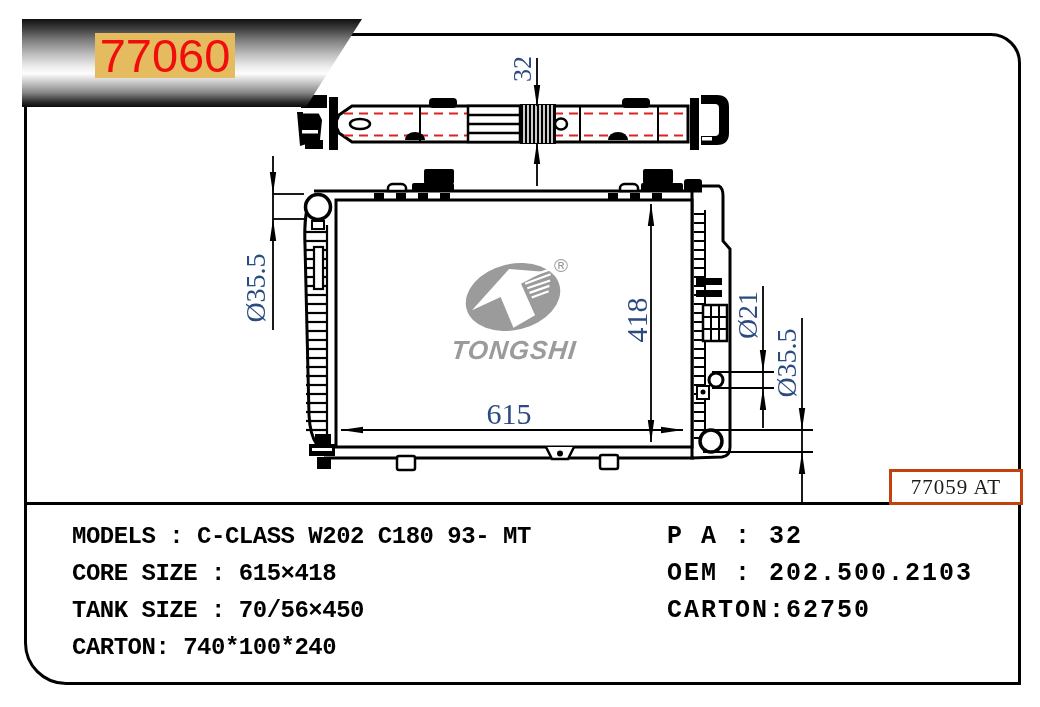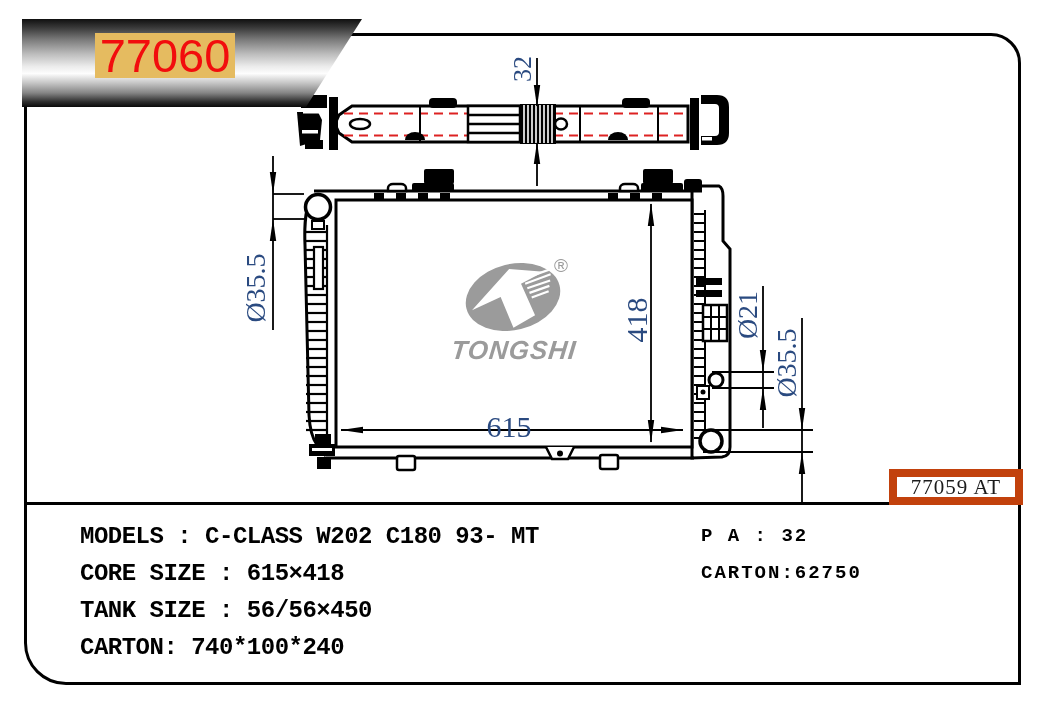"615" .dim.h { margin-top: 13px -> none }
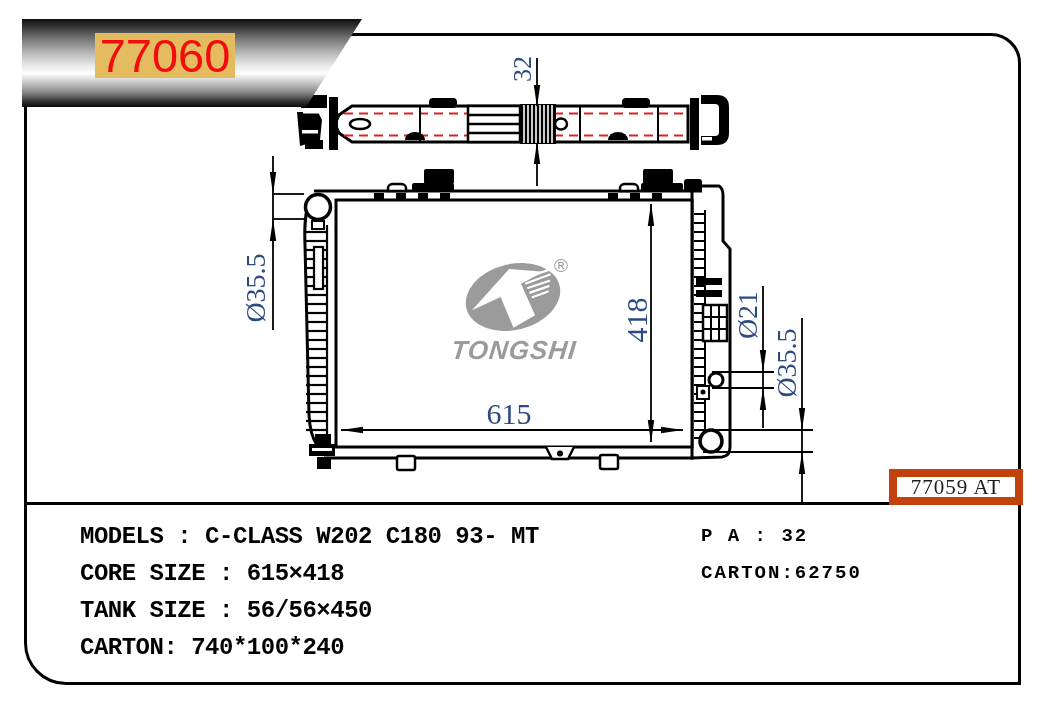"77059 AT" #refbox { border: 8px solid #c2410c -> 3px solid #c2410c }
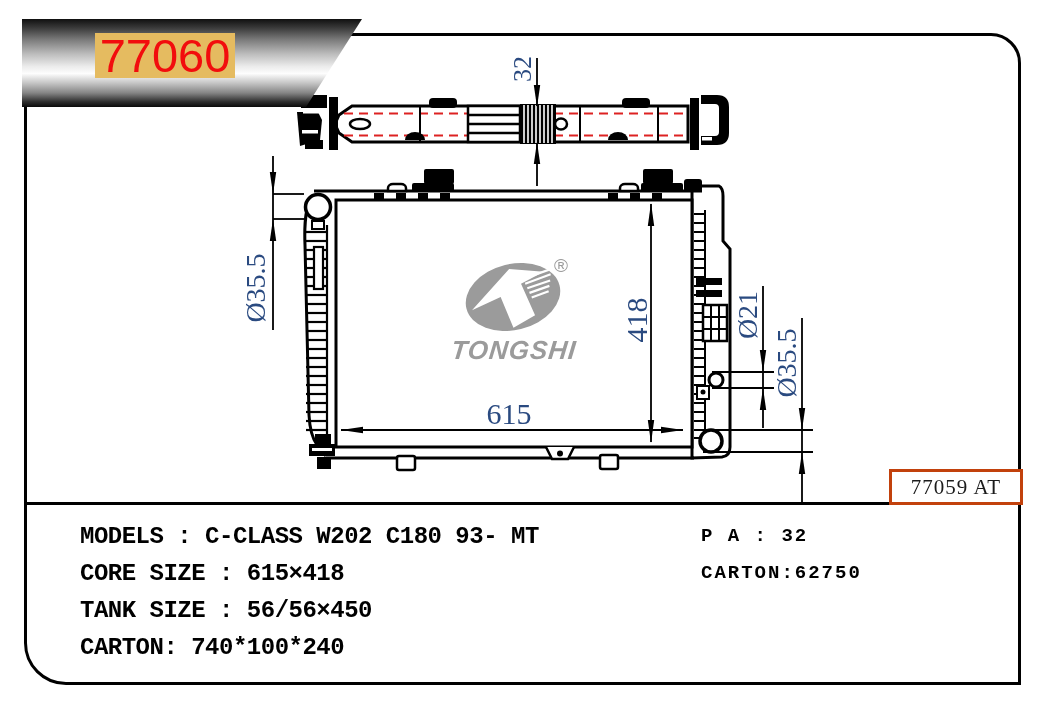"MODELS : C-CLASS W202 C180" .speccol { margin-left: 8px -> none }
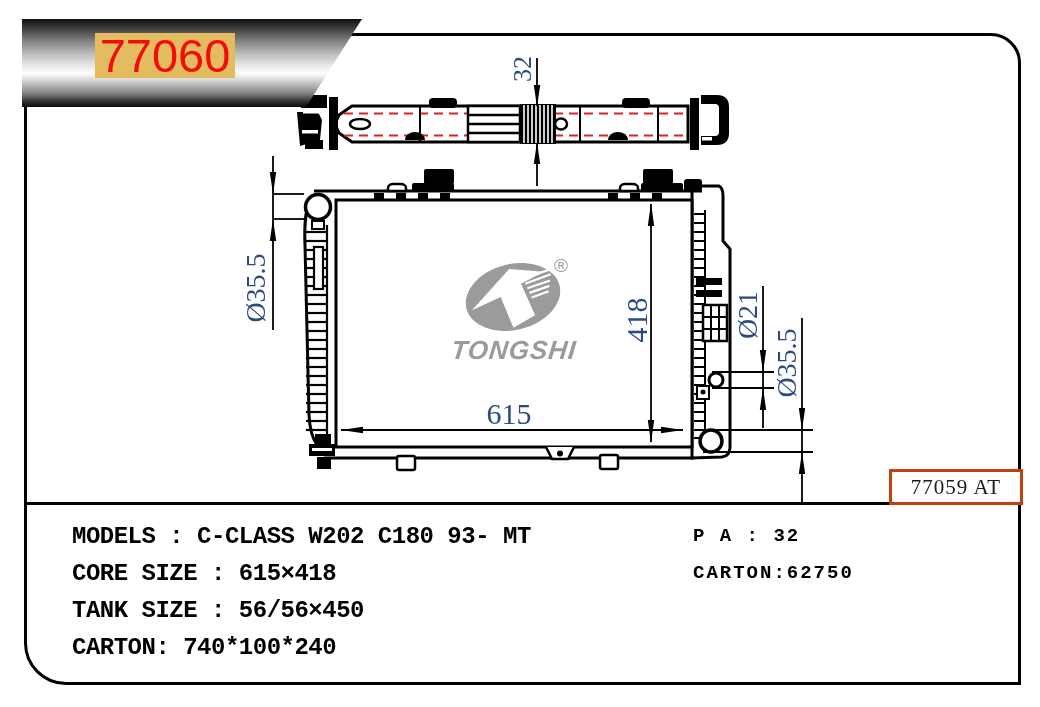"P A : 32" #spec-right { font-size: 19px -> 25px; left: 693px -> 667px }
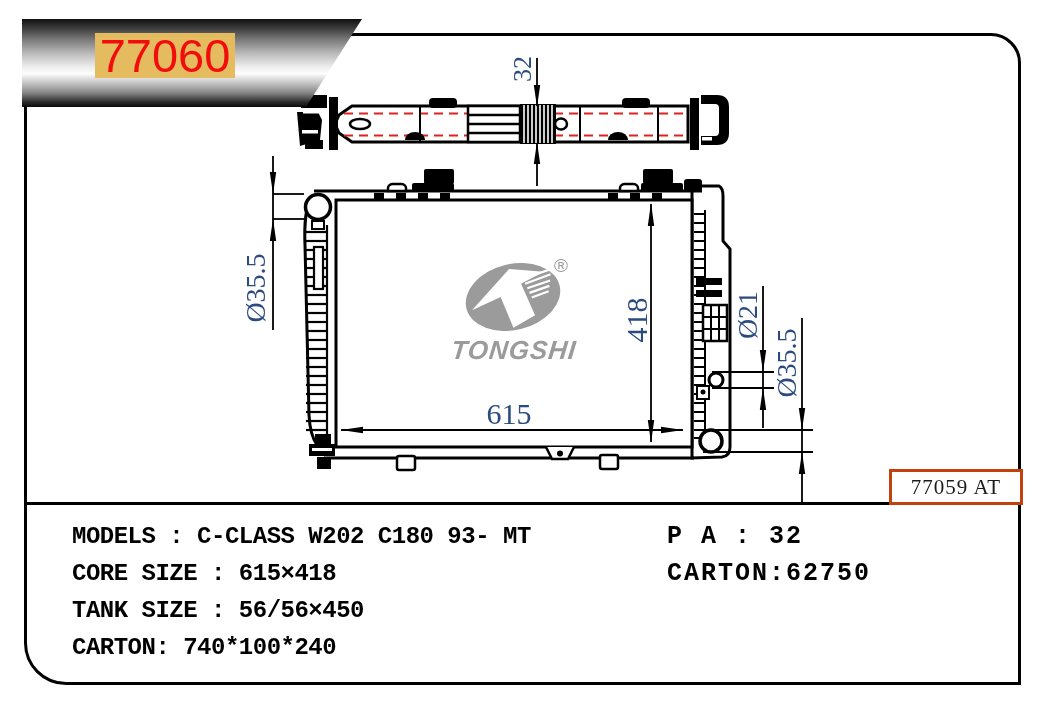"OEM : 202.500.2103" div { html: none -> <div>OEM : 202.500.2103</div> }
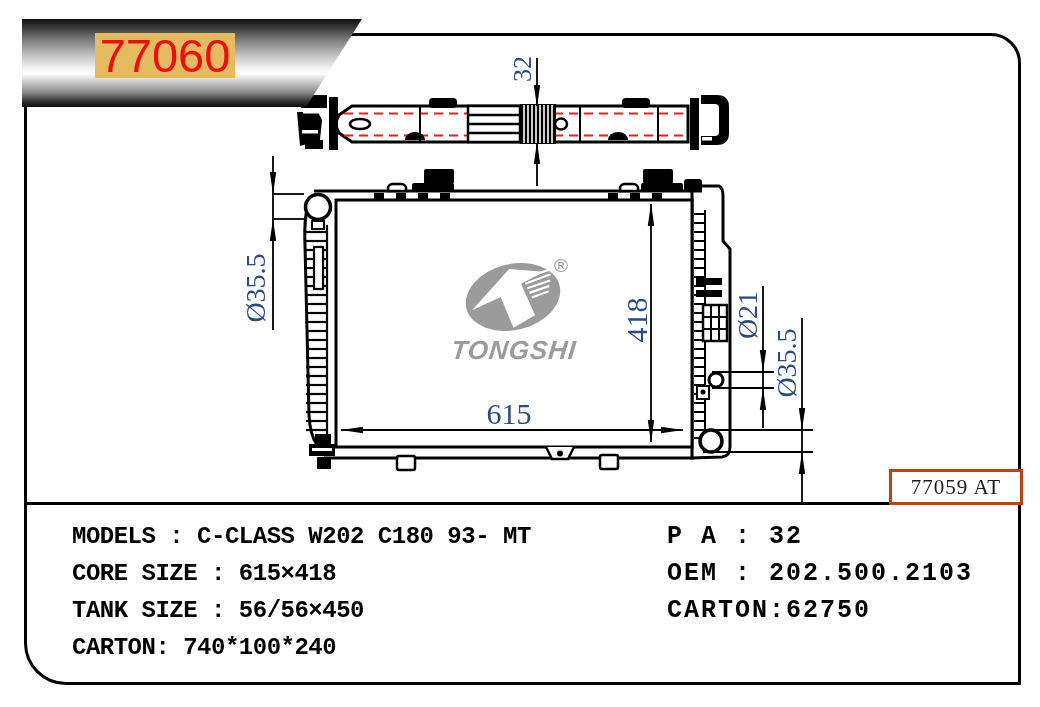"TANK SIZE : 56/56×450" div { text: 56/56 -> 70/56 }
